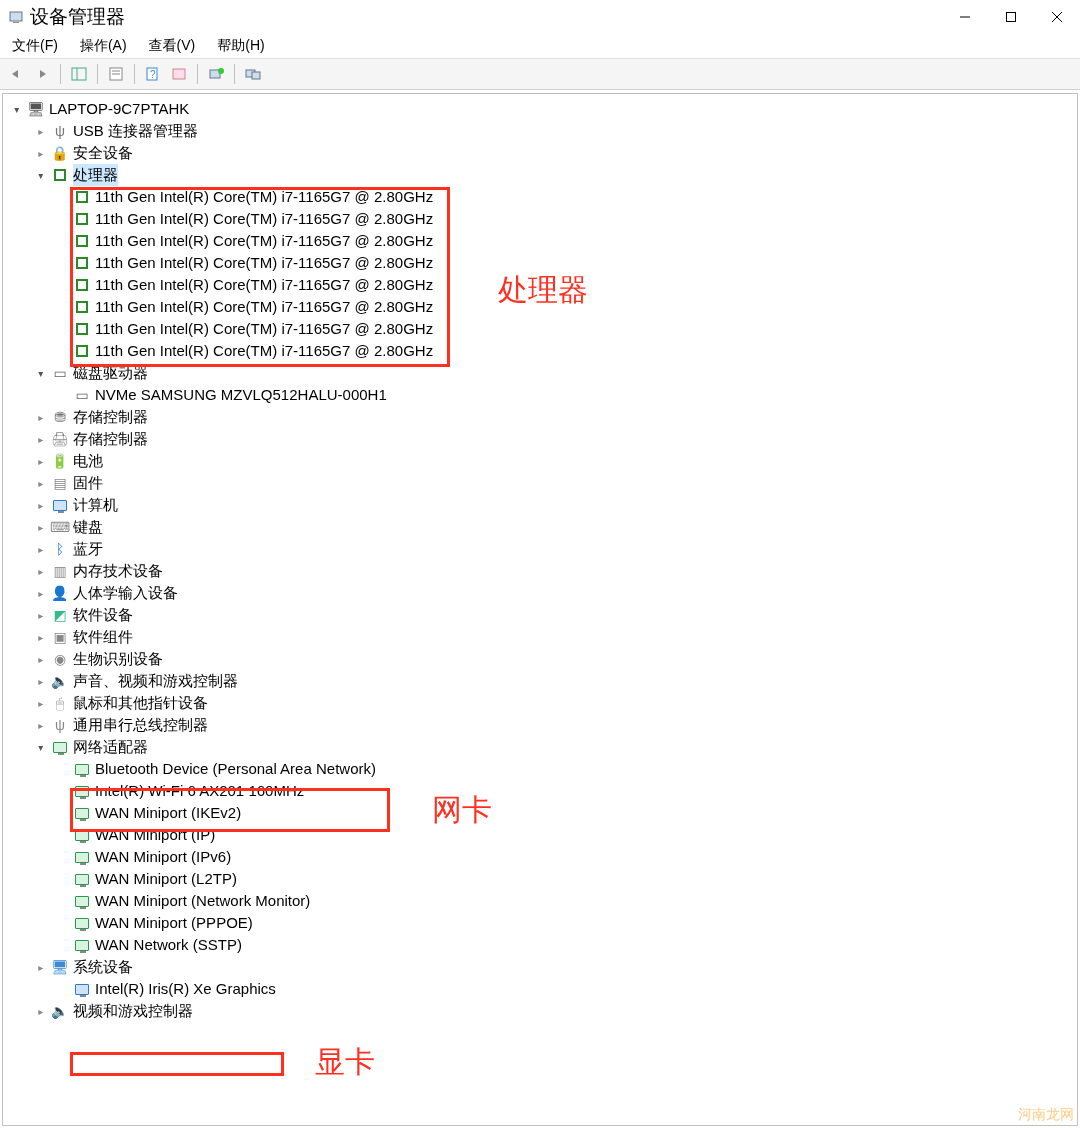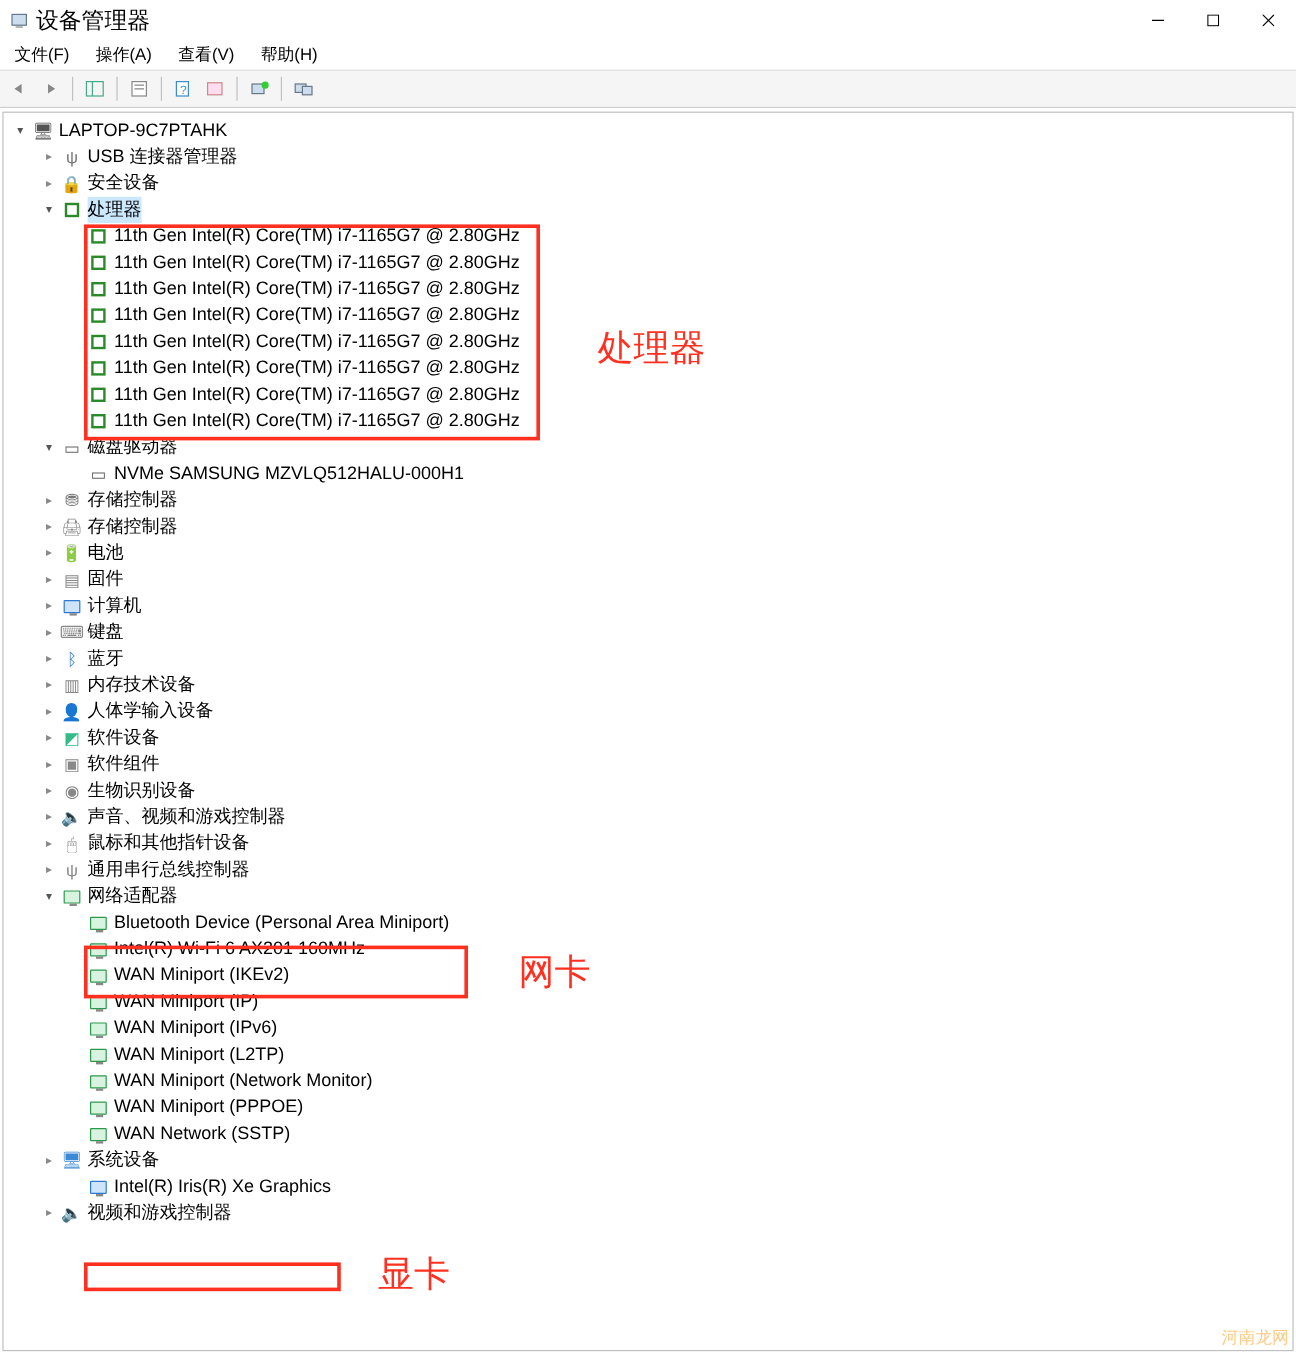"Bluetooth Device (Personal Area" span.node-label { text: Miniport -> Network }
